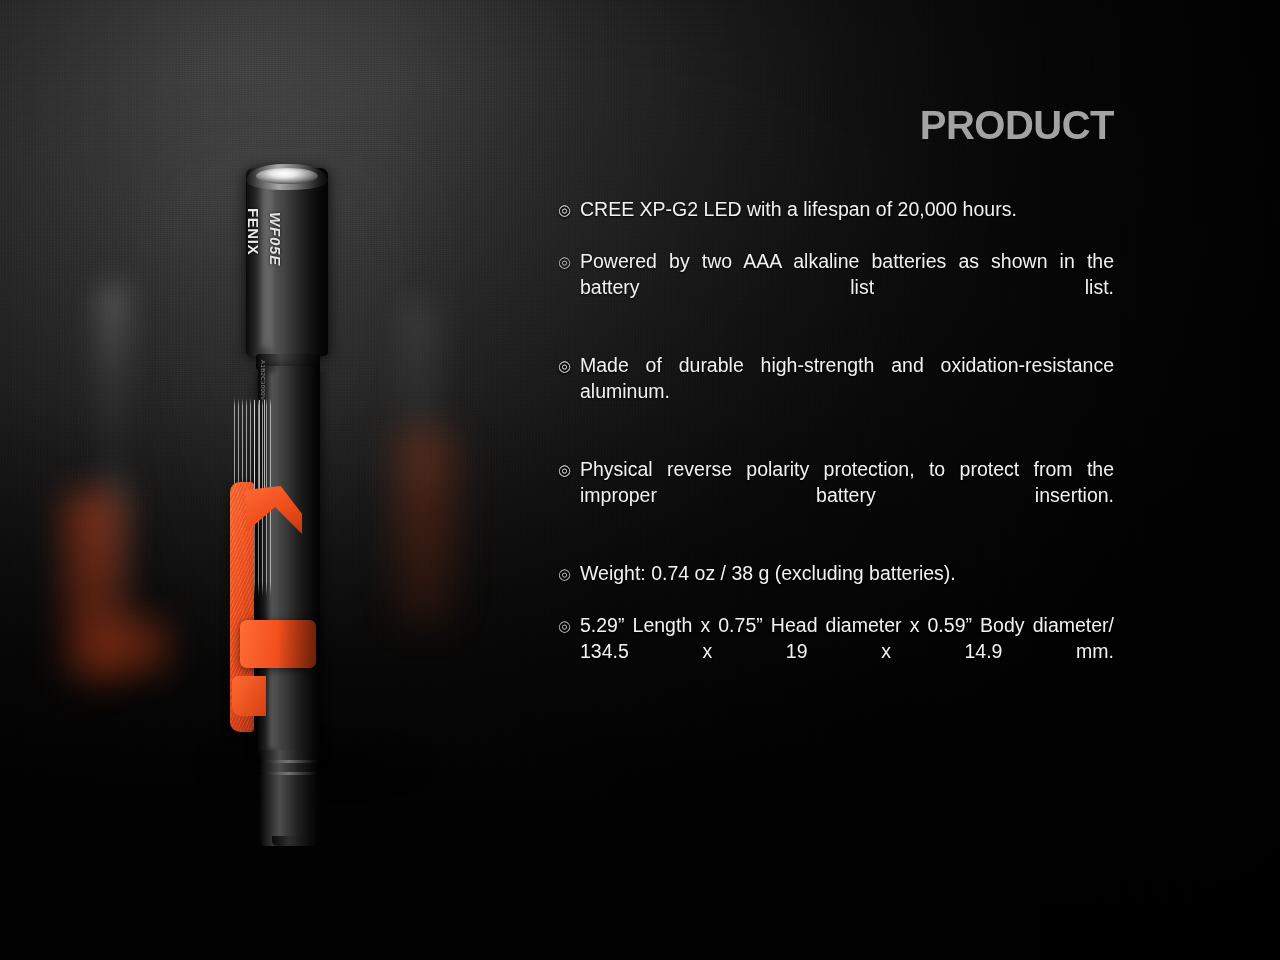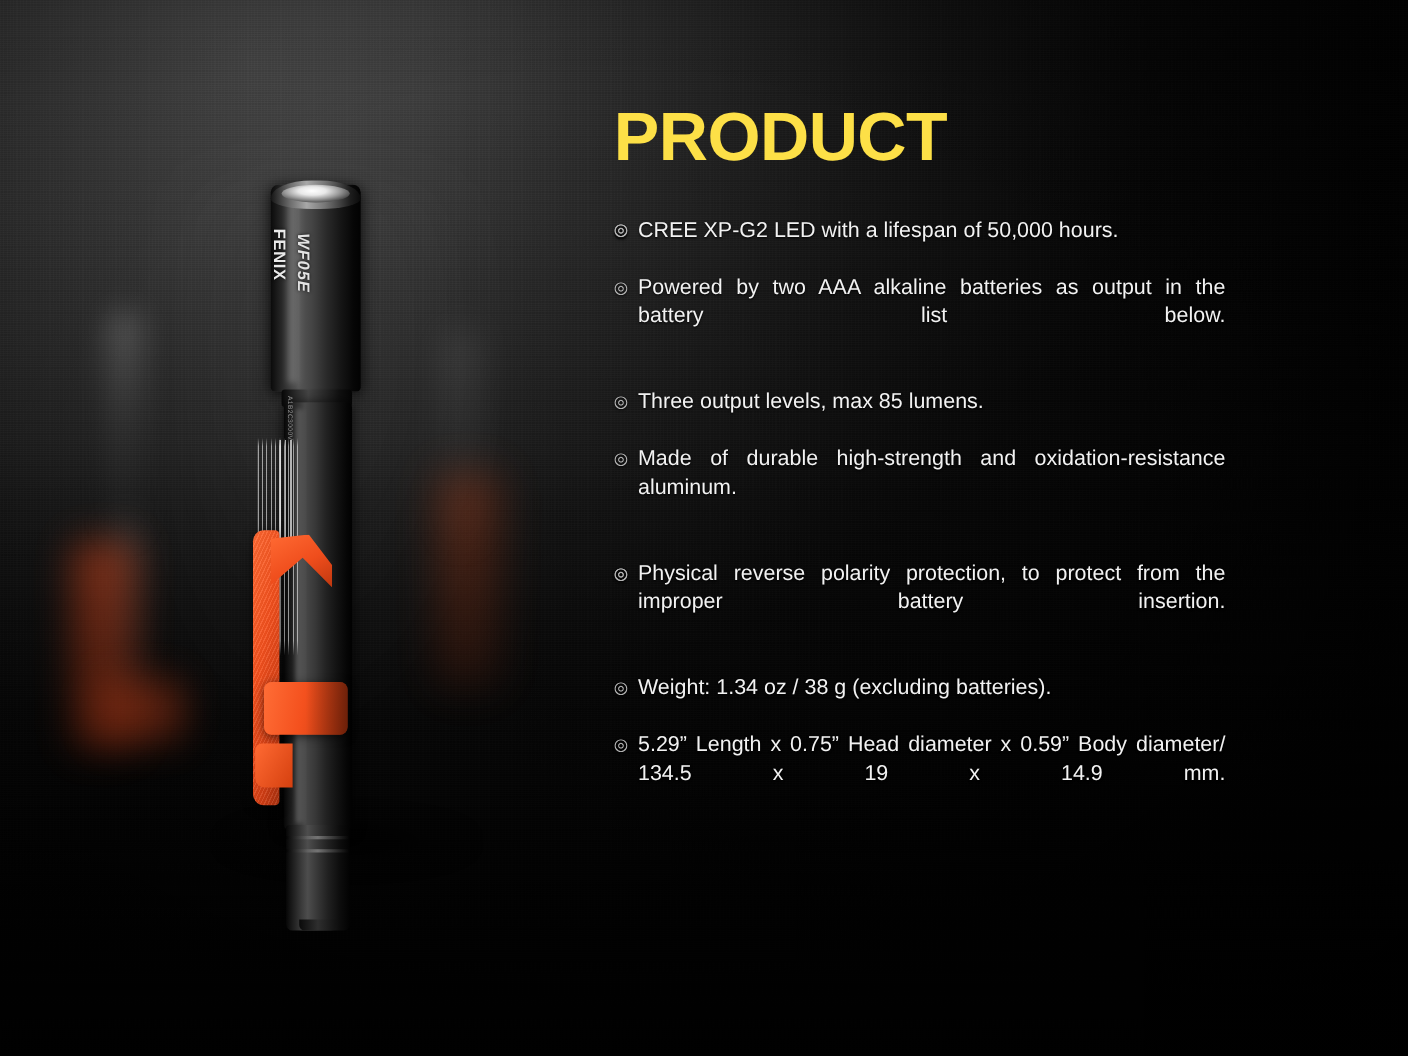"PRODUCT" #title { color: #fde047 -> #a3a3a3; font-size: 62px -> 40px; text-align: none -> right }
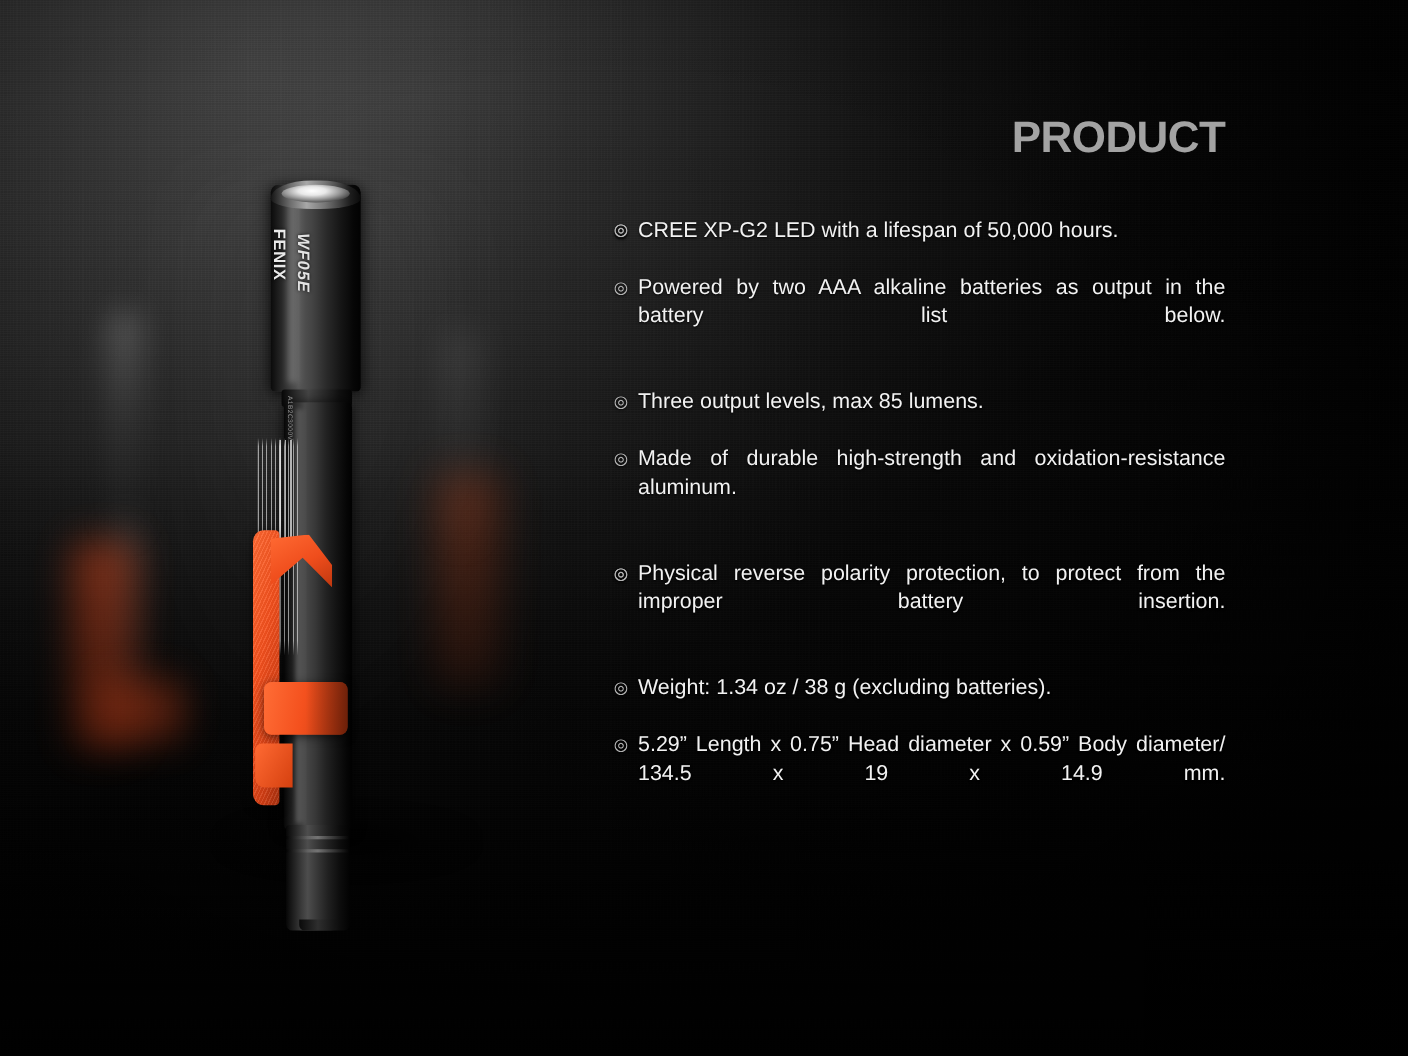"CREE XP-G2 LED with a" span.txt { text: 50,000 -> 20,000 }
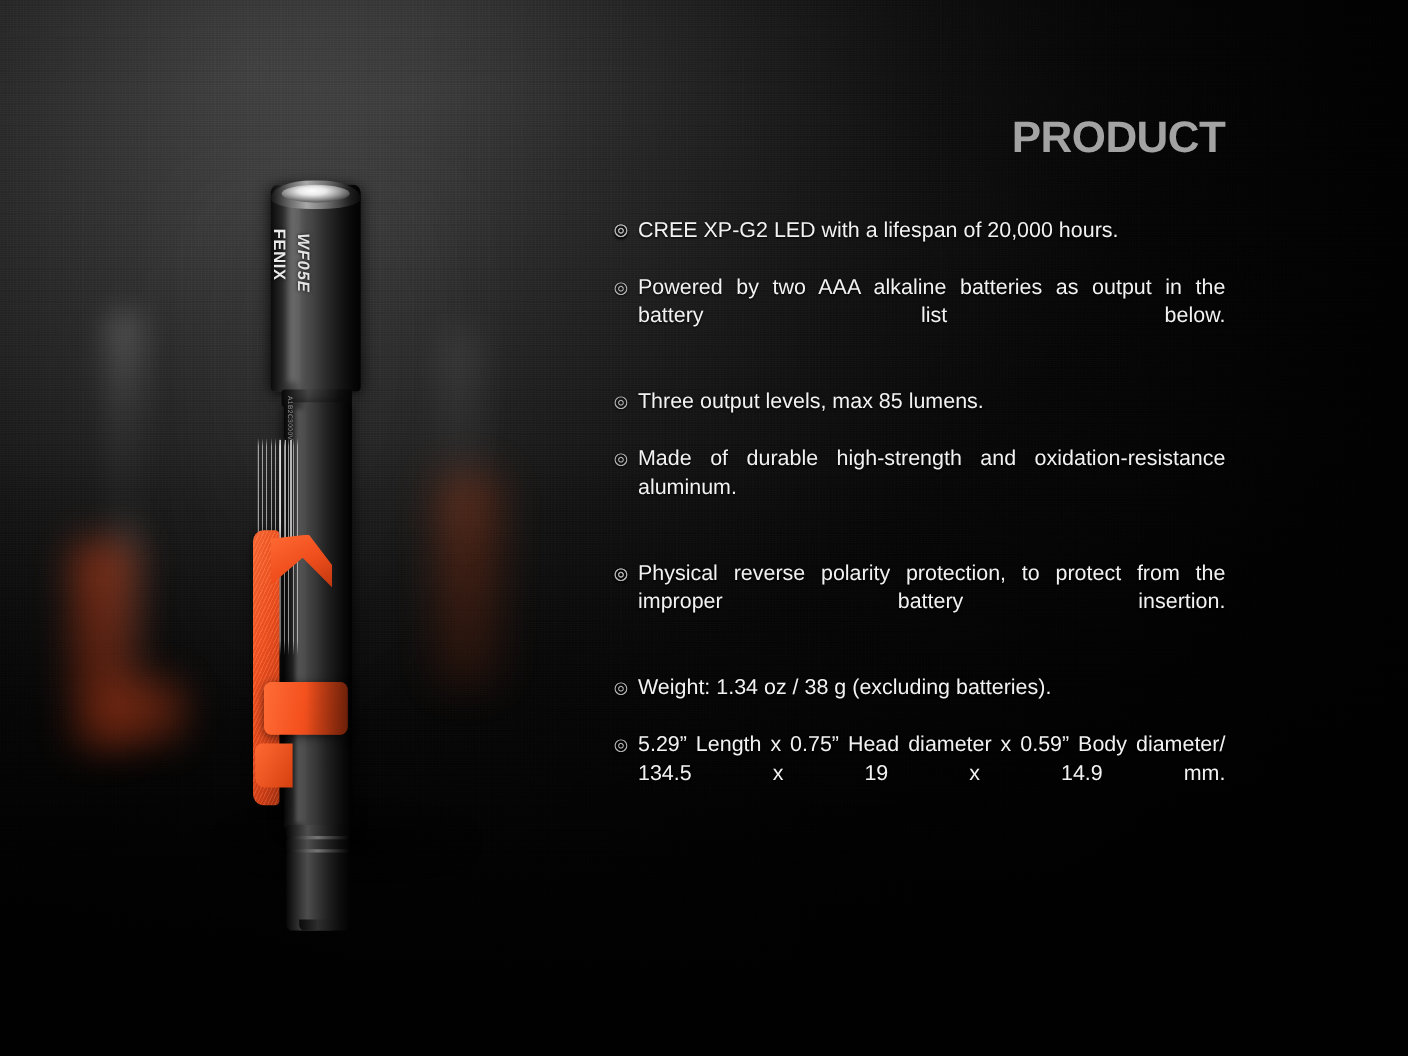"Powered by two AAA alkaline" span.txt { text: output in the battery list below -> shown in the battery list list }
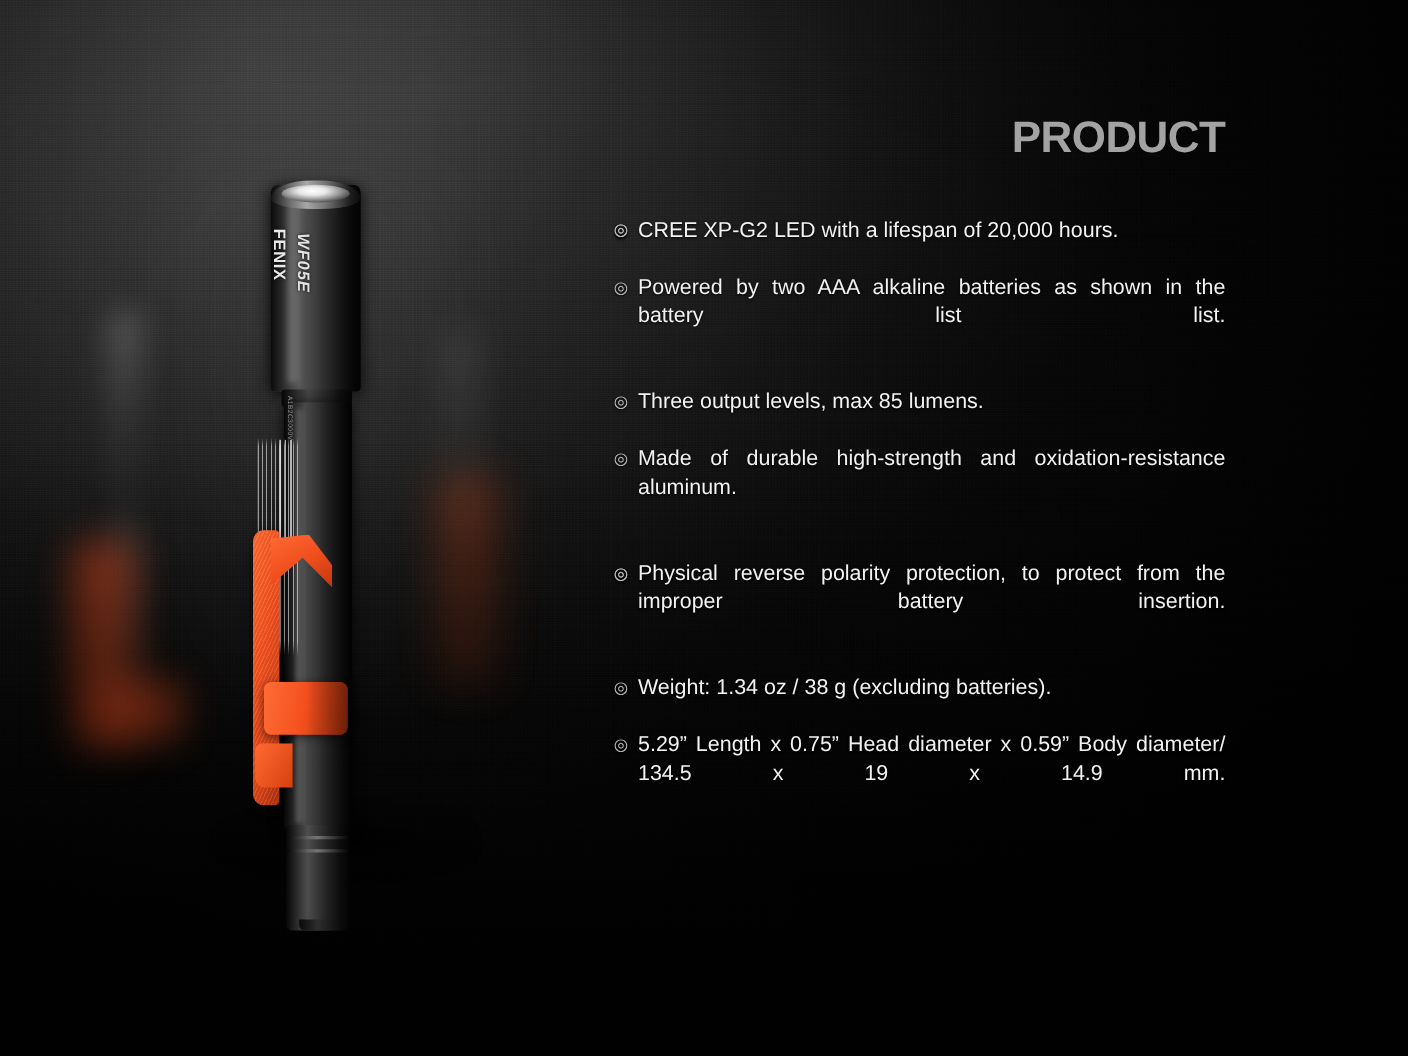"Three output levels, max 85" span.txt { html: <span>Three output levels, max 85 lumens.</span> -> none }
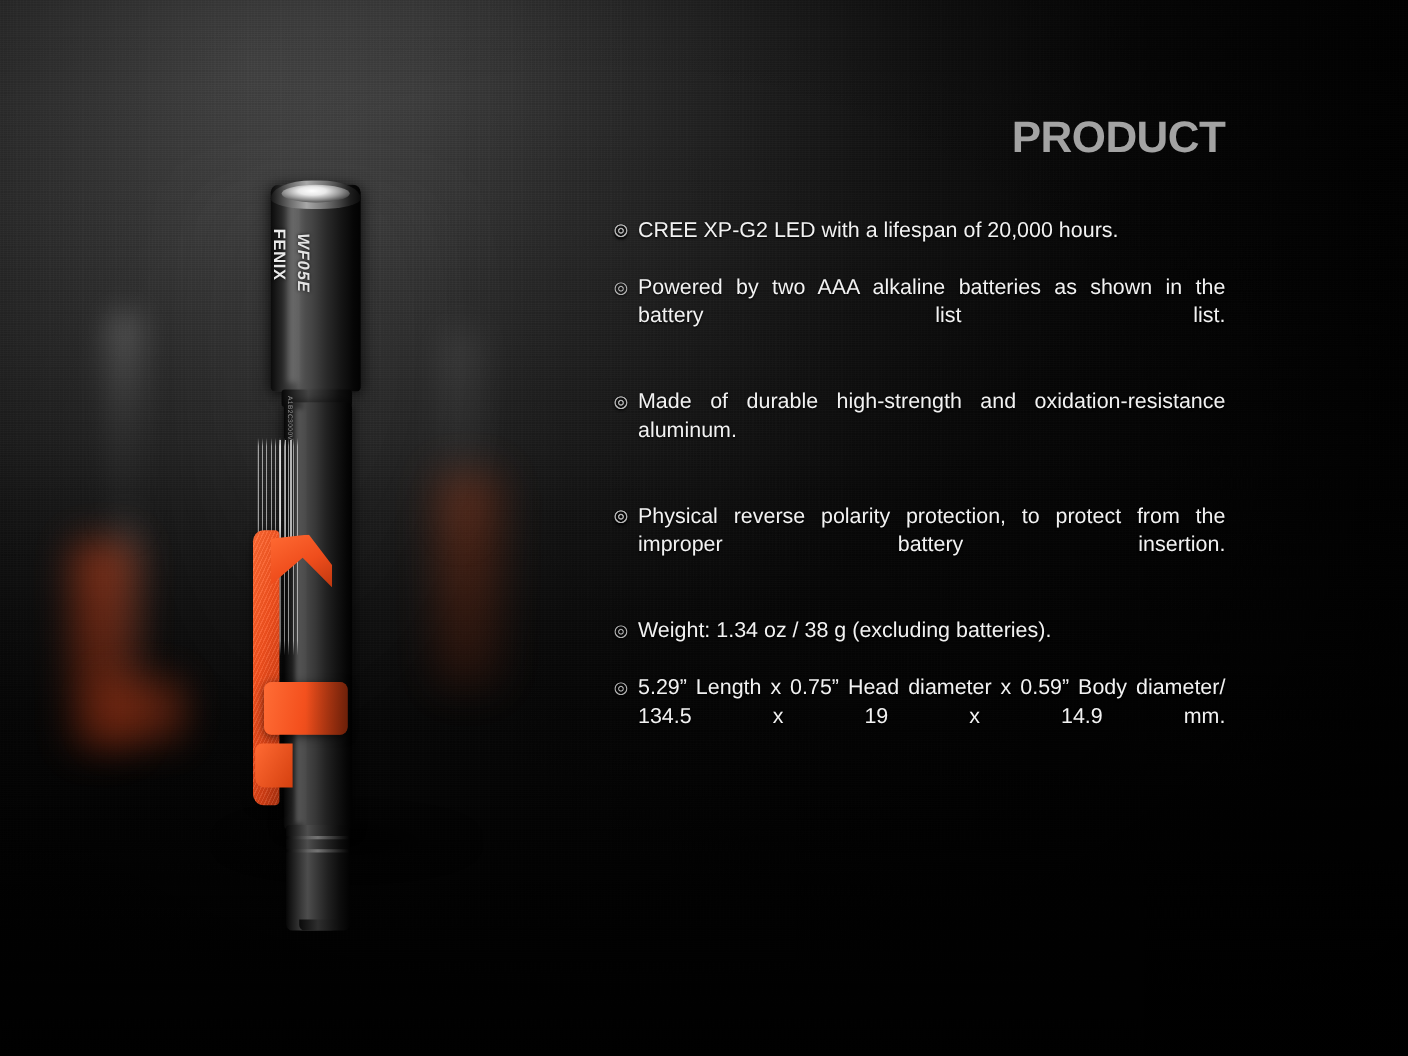"Weight: 1.34 oz / 38" span.txt { text: 1.34 -> 0.74 }
